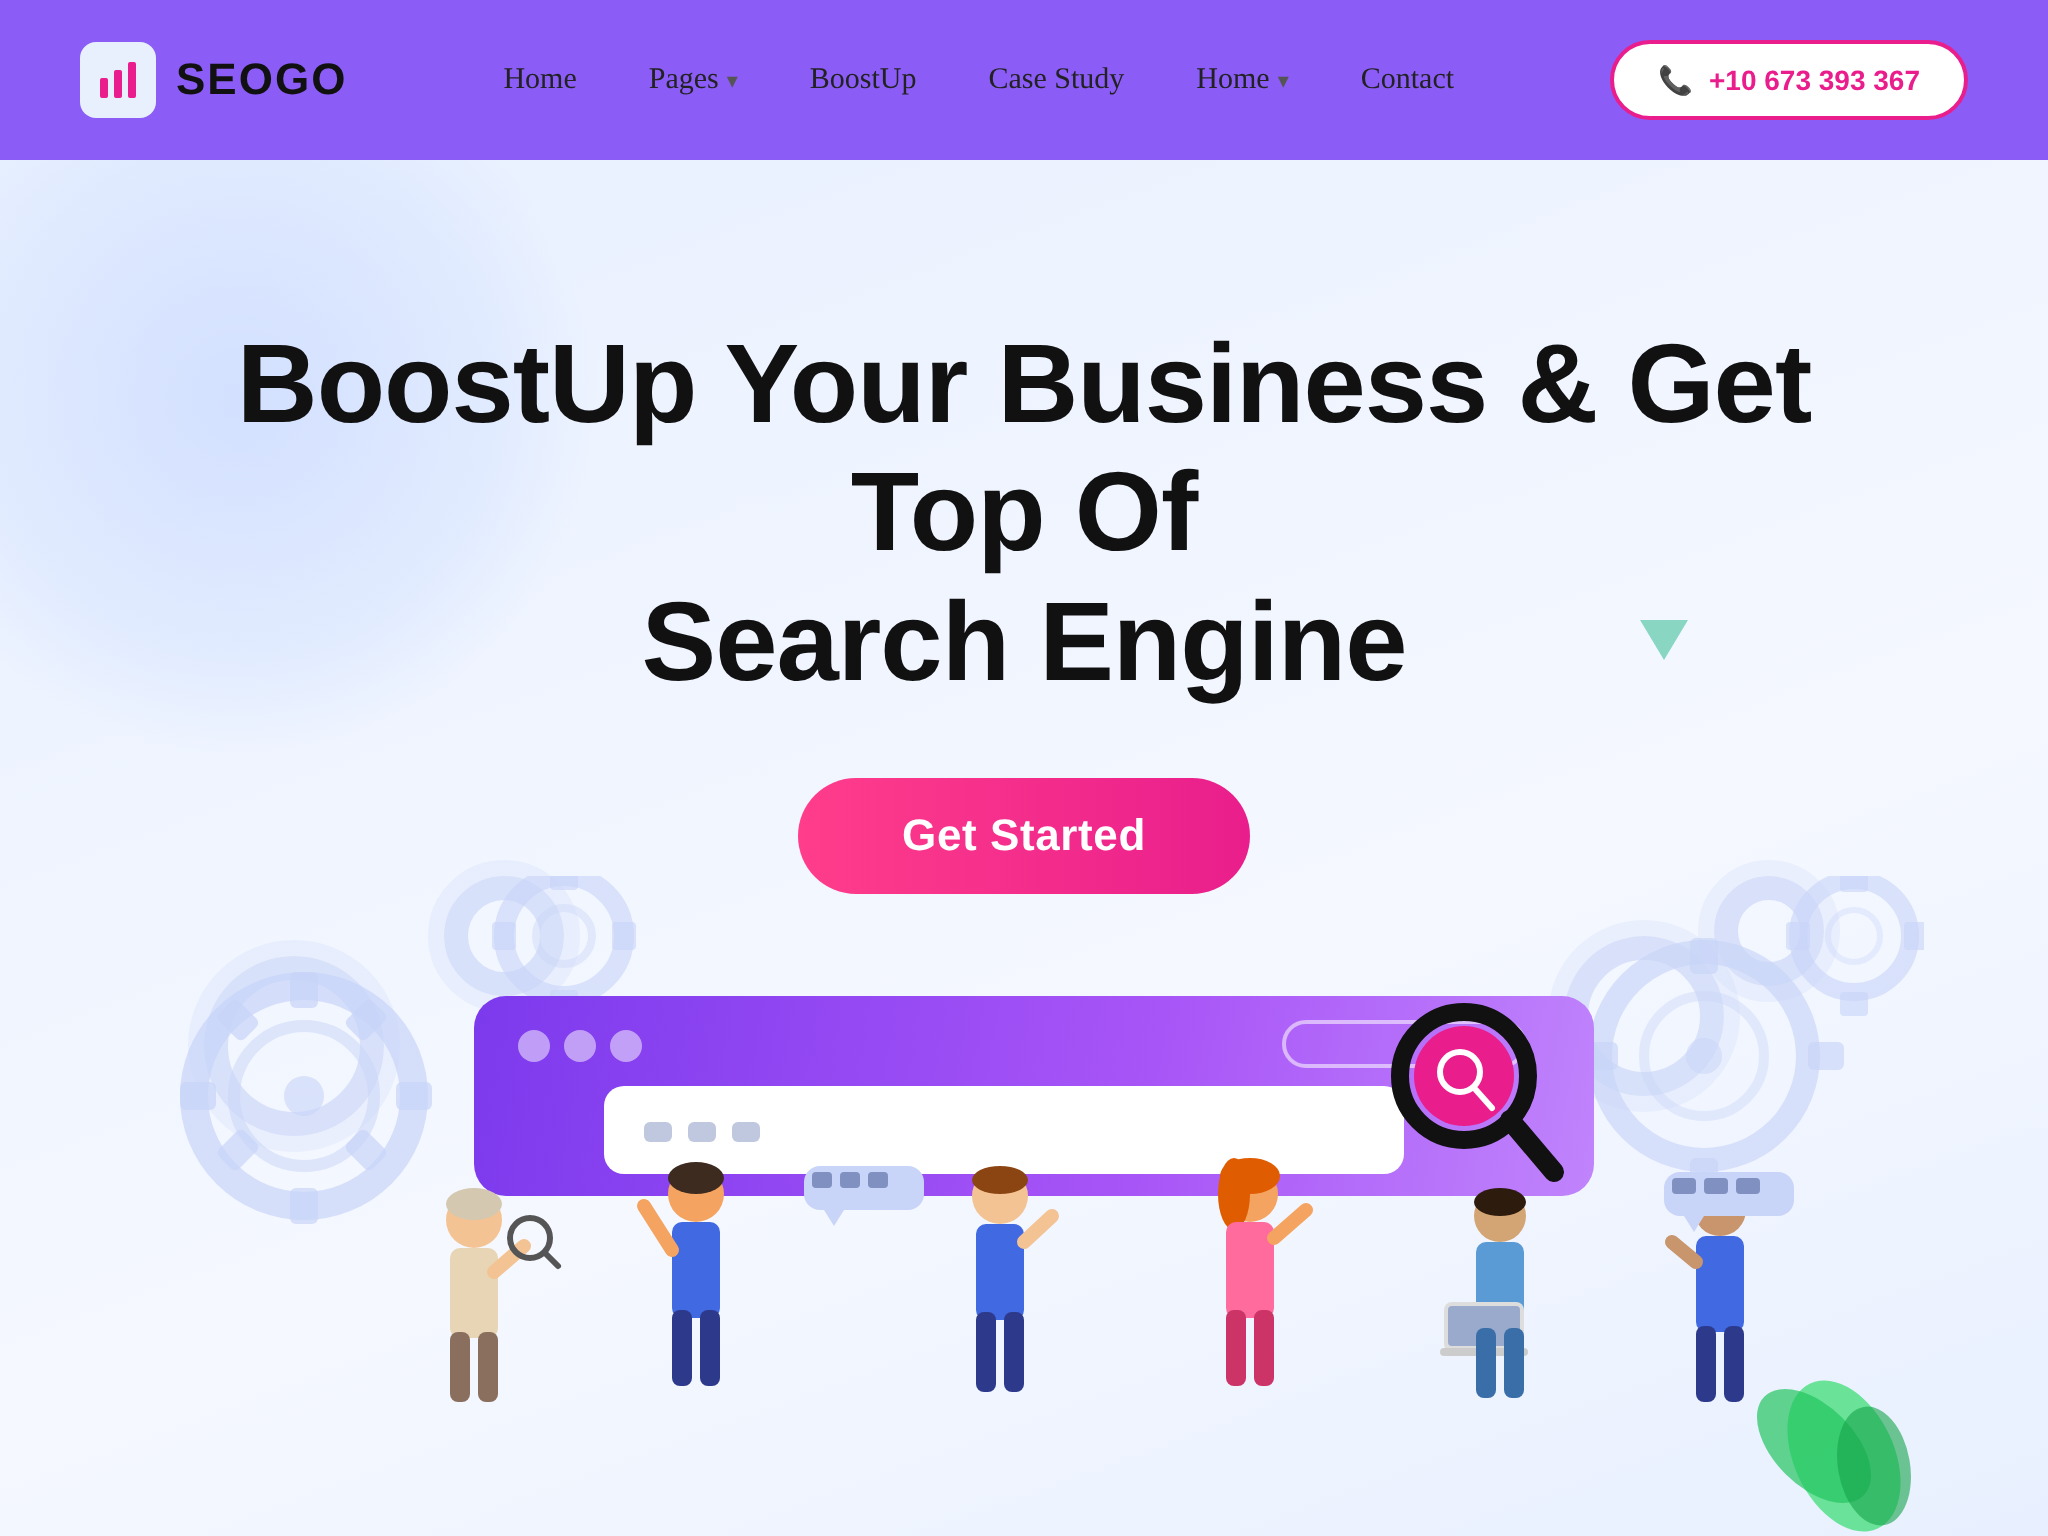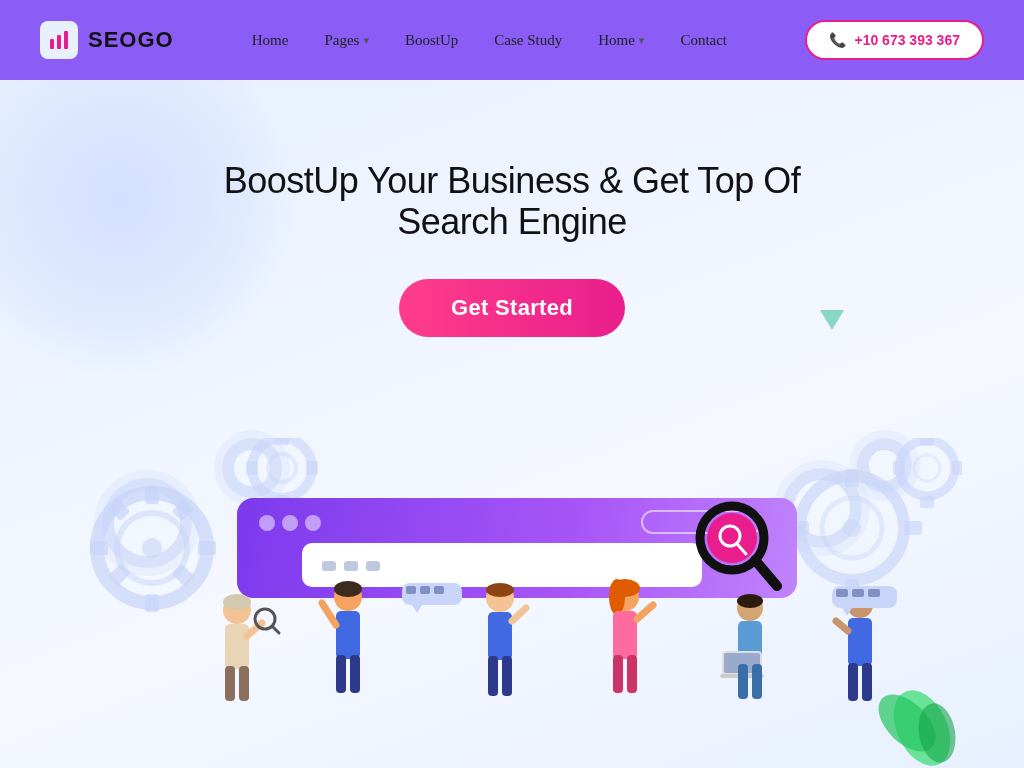"BoostUp Your Business & Get" .hero-title { font-size: 36px -> 56px; font-weight: 400 -> 700 }
